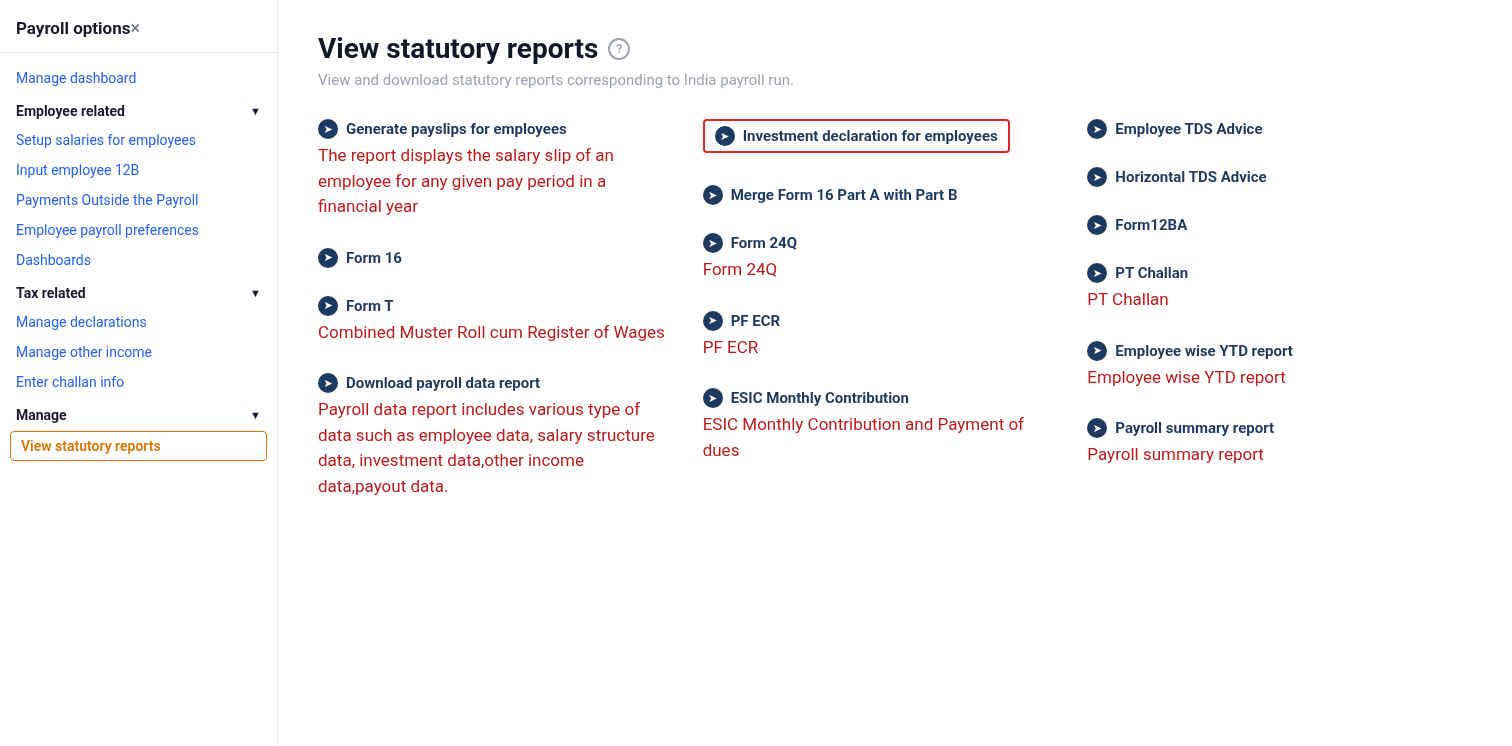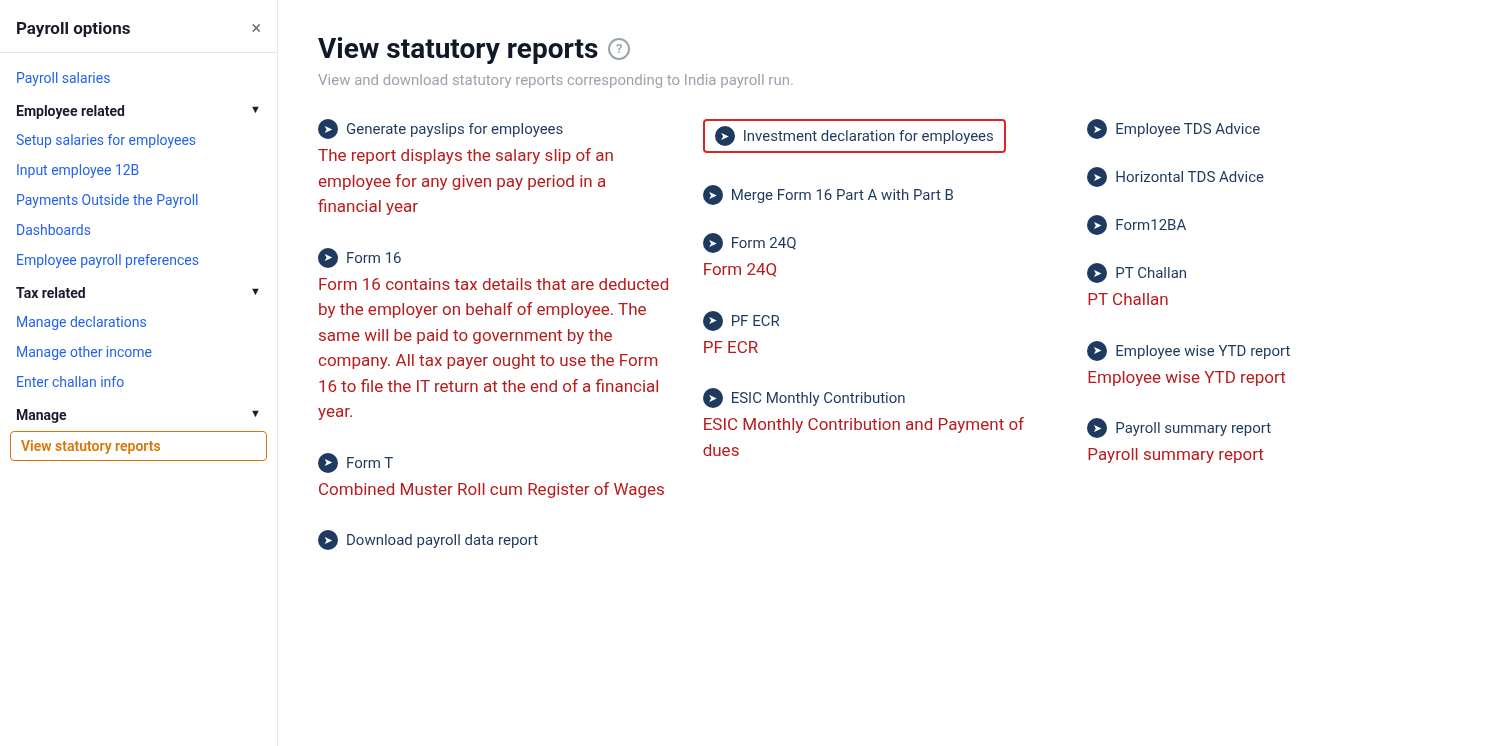"Payroll options" .sidebar-header { justify-content: space-between -> none }
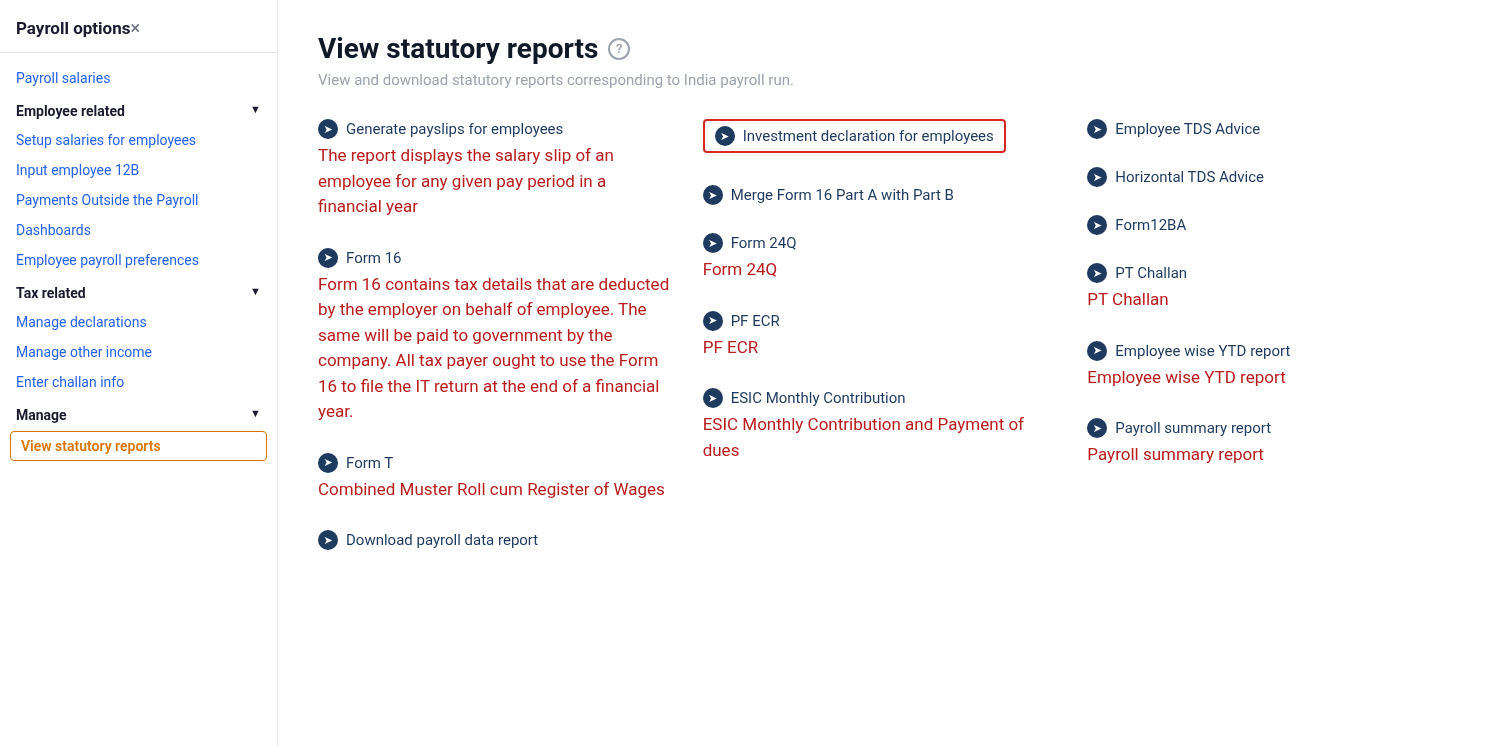"Payroll salaries" a.nav-link { text: Payroll salaries -> Manage dashboard }
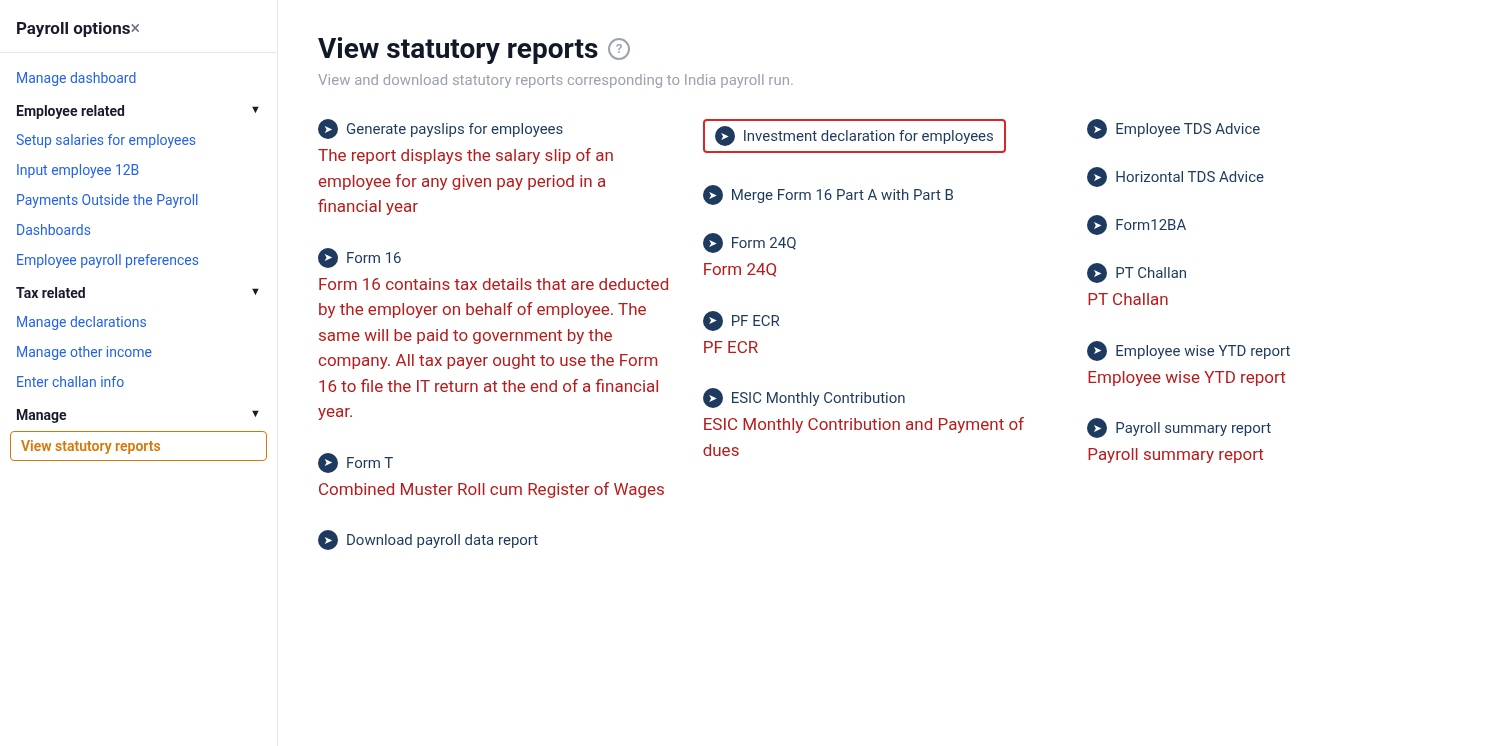"Employee related" .nav-section { align-items: flex-start -> center }
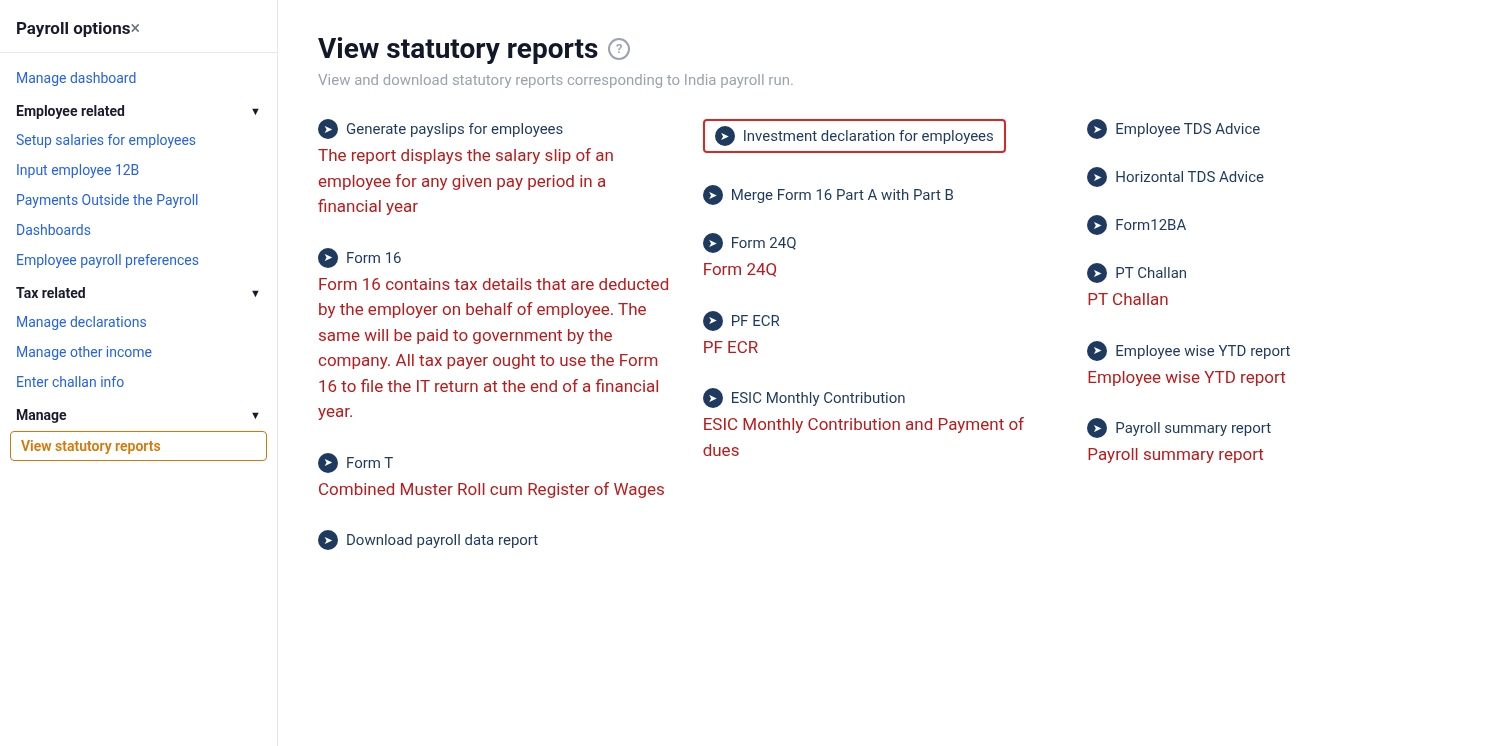"Generate payslips for employees" .report-link { font-weight: 400 -> 700 }
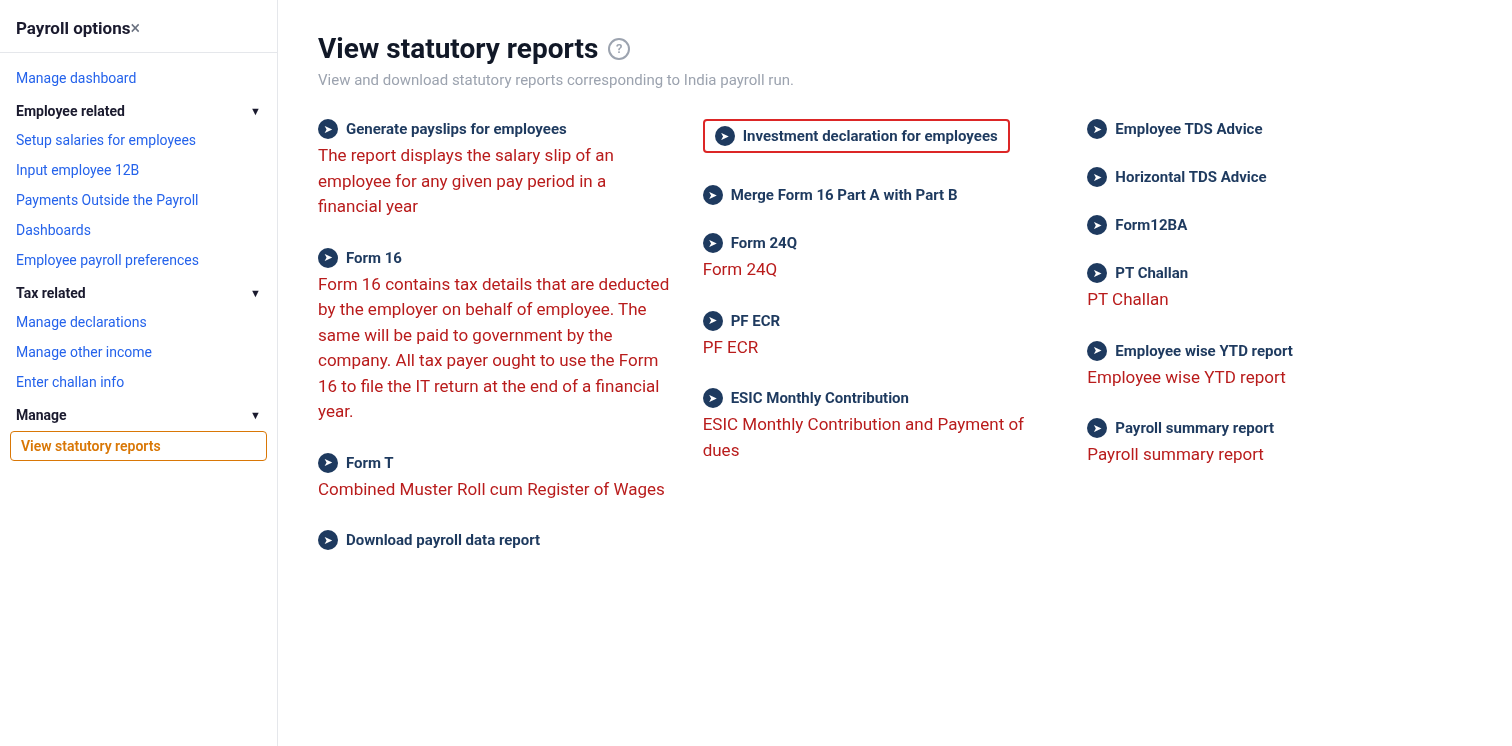"Dashboards" a.nav-link { order: before "Employee payroll preferences" -> after "Employee payroll preferences" }
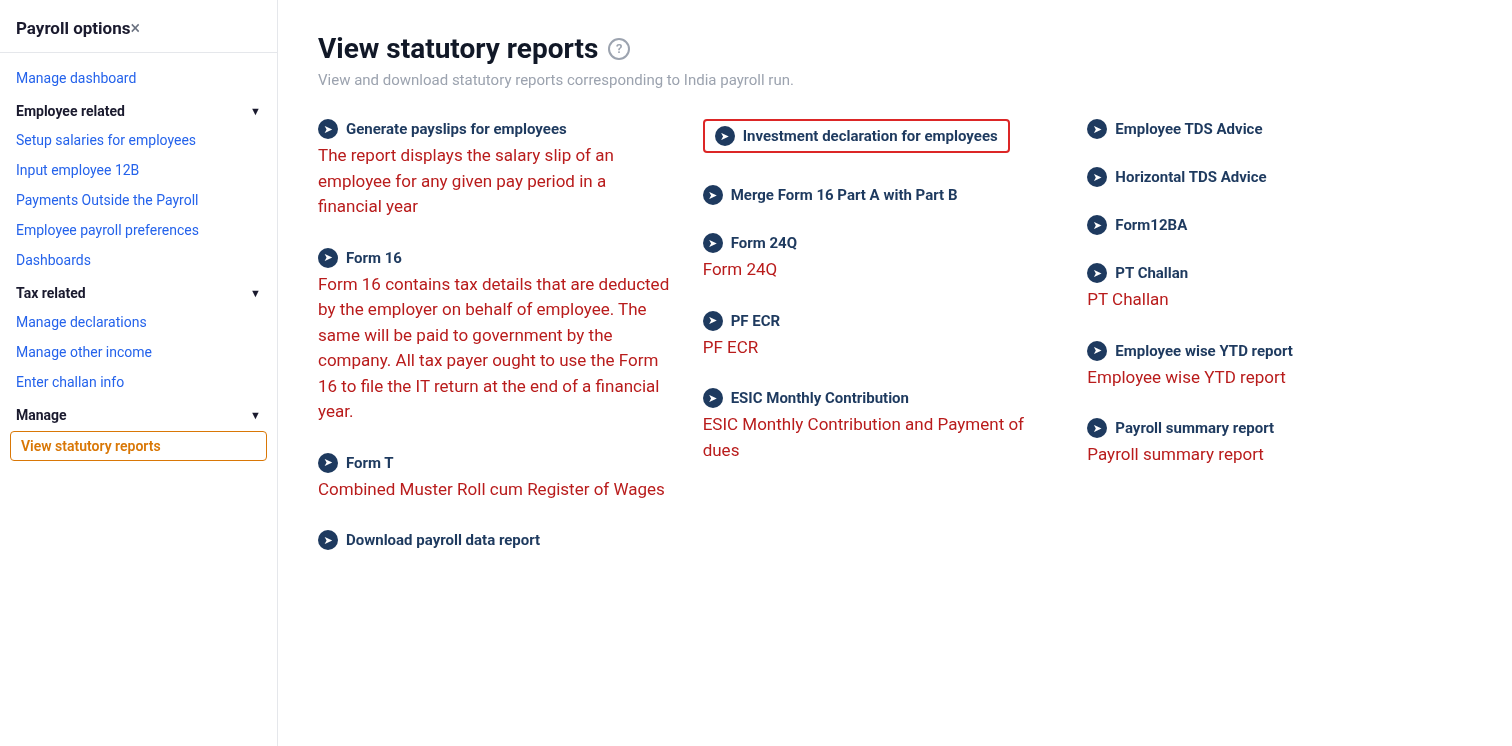"Form 16 contains tax details" p.report-desc { html: <p>Form 16 contains tax details that are deducted by the employer on behalf of employee. The same will be paid to government by the company. All tax payer ought to use the Form 16 to file the IT return at the end of a financial year.</p> -> none }
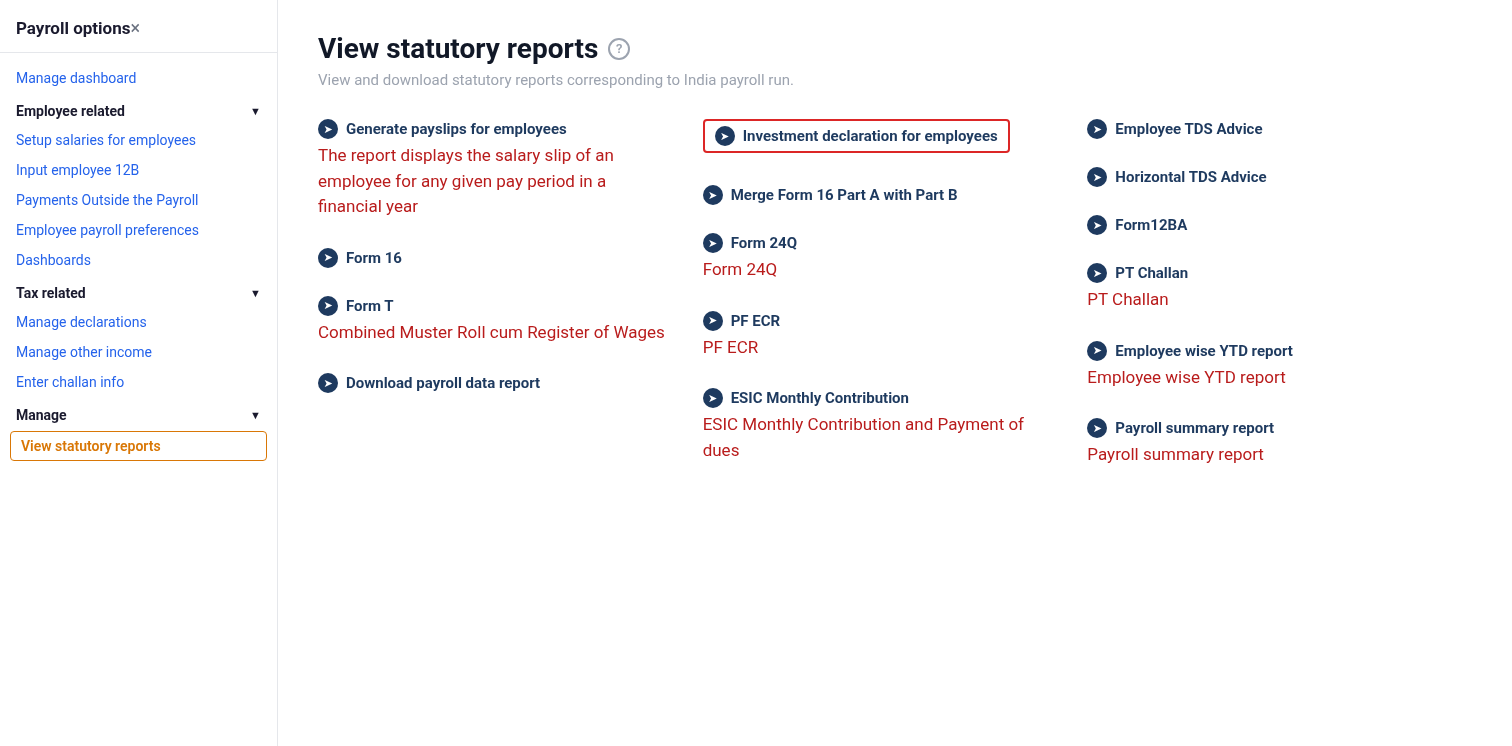"Payroll data report includes various" p.report-desc { html: none -> <p>Payroll data report includes various type of data such as employee data, salary structure data, investment data,other income data,payout data.</p> }
